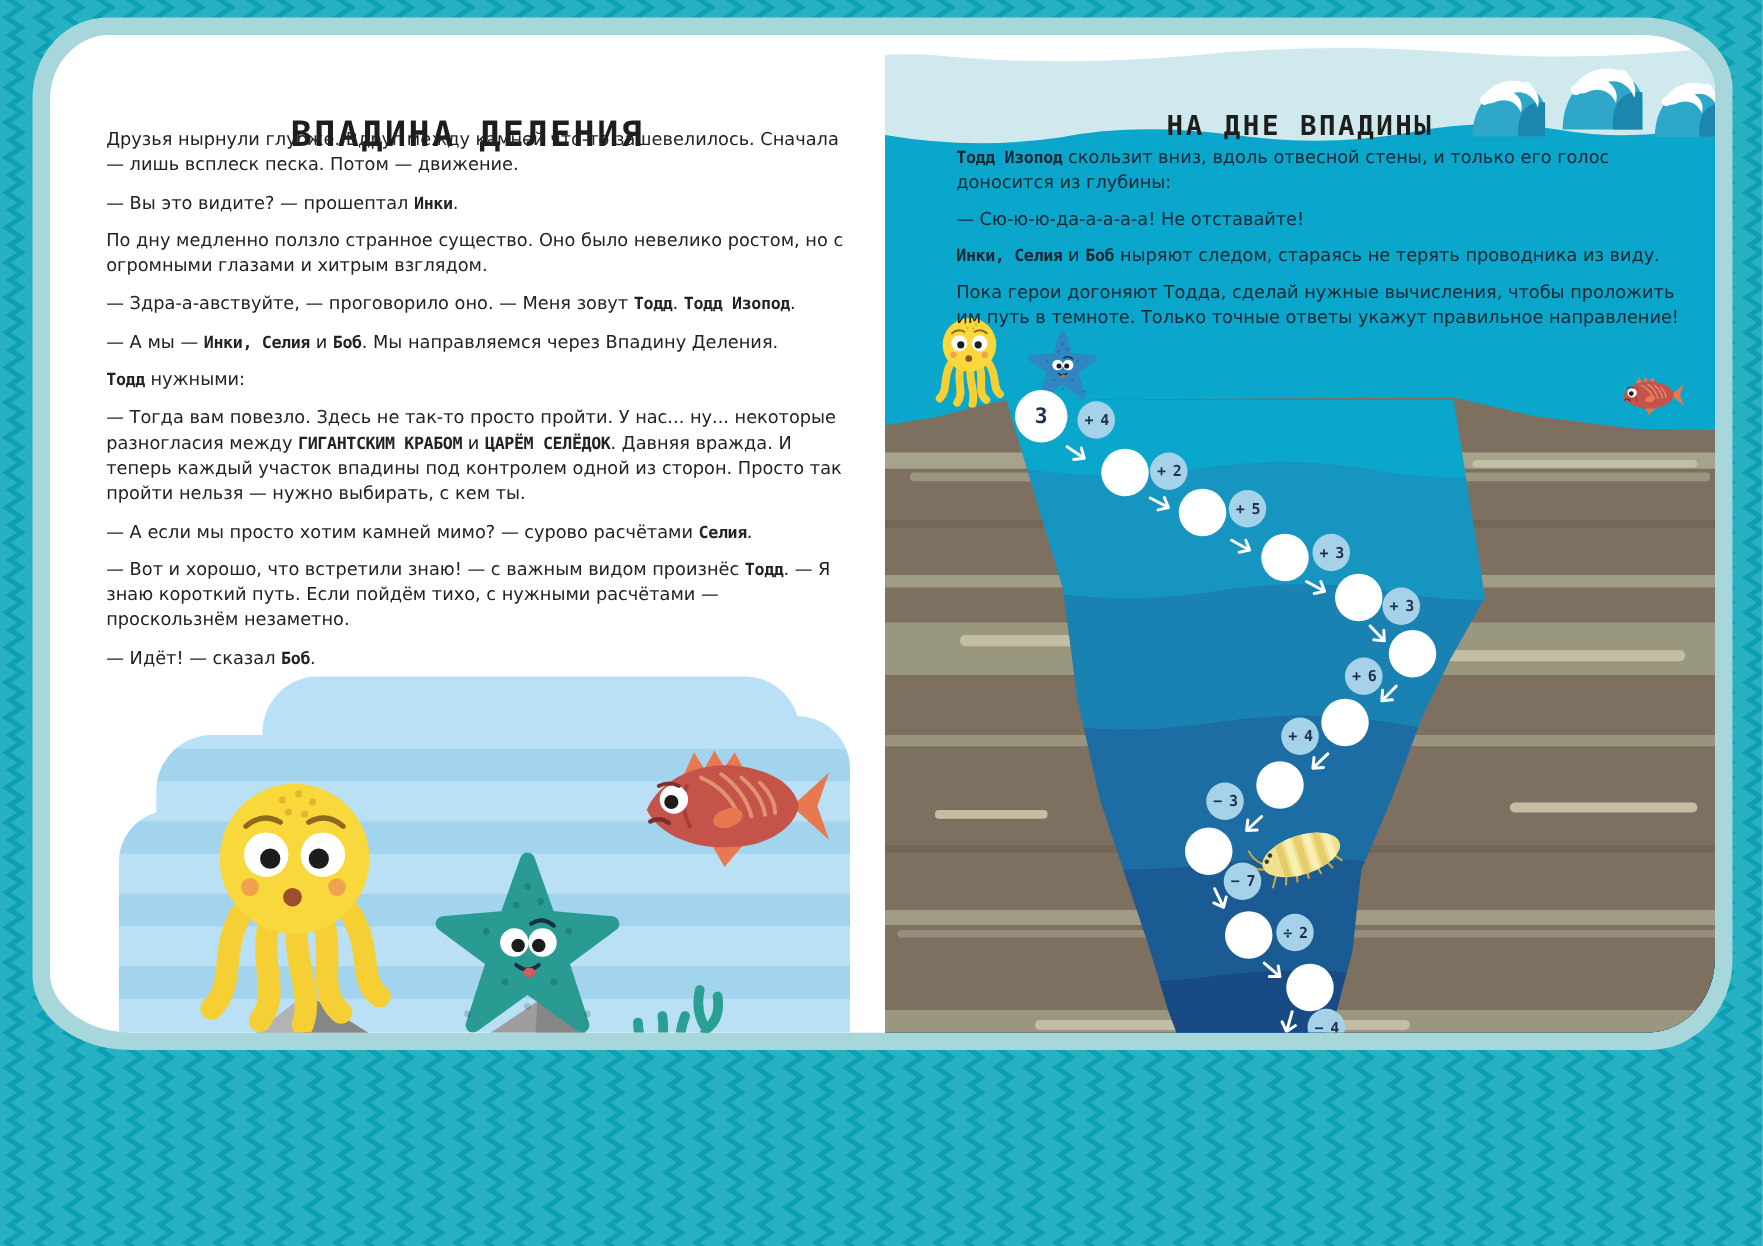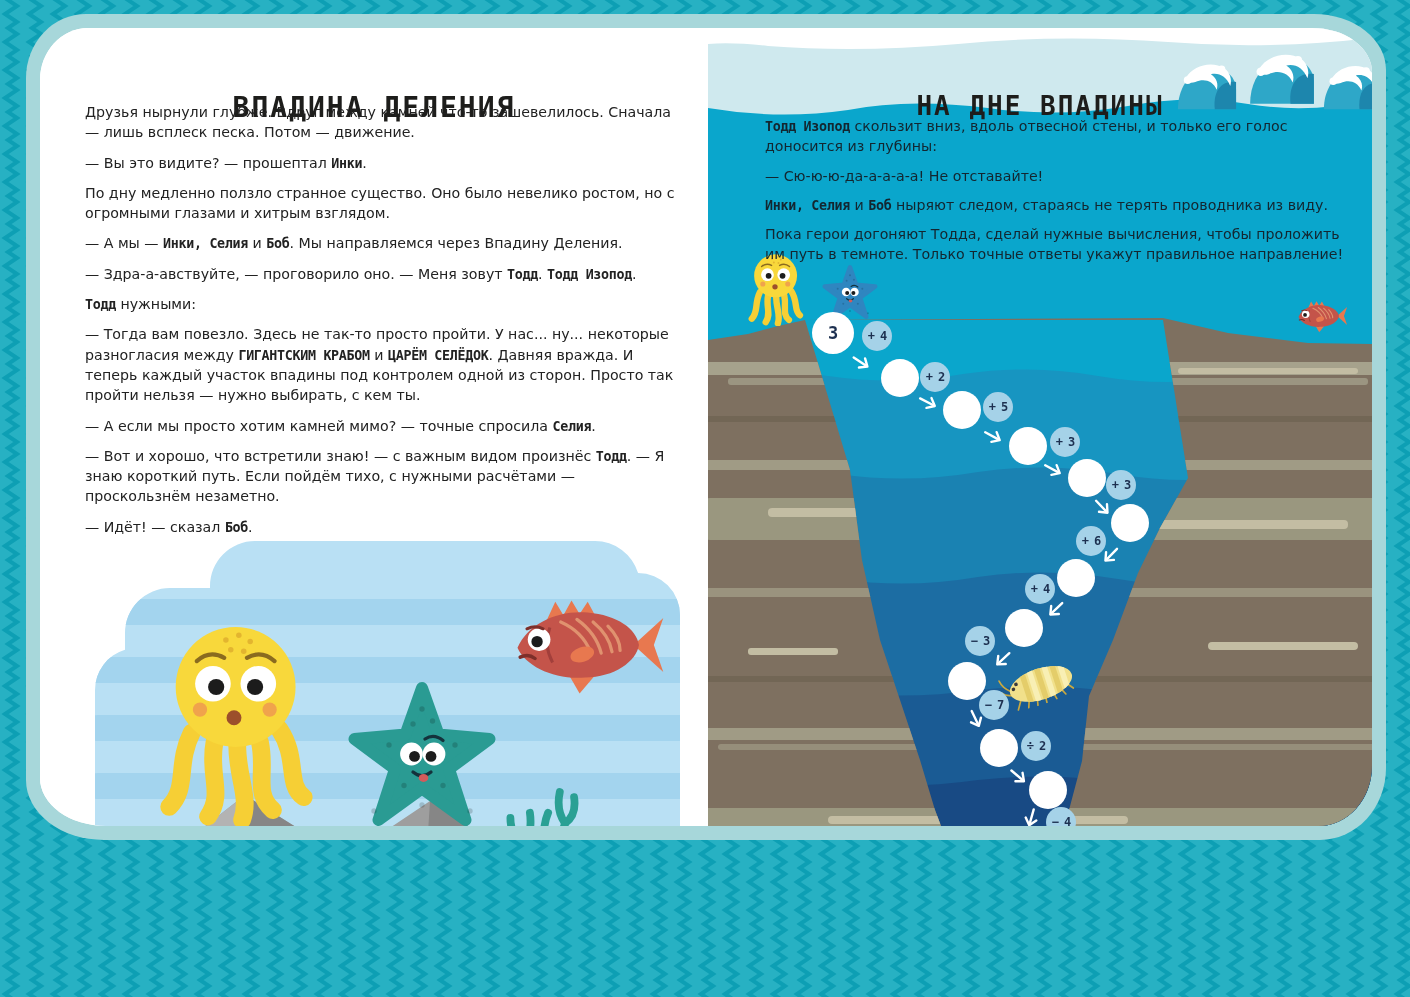"НА ДНЕ ВПАДИНЫ" .rp-title { font-size: 26px -> 22px }
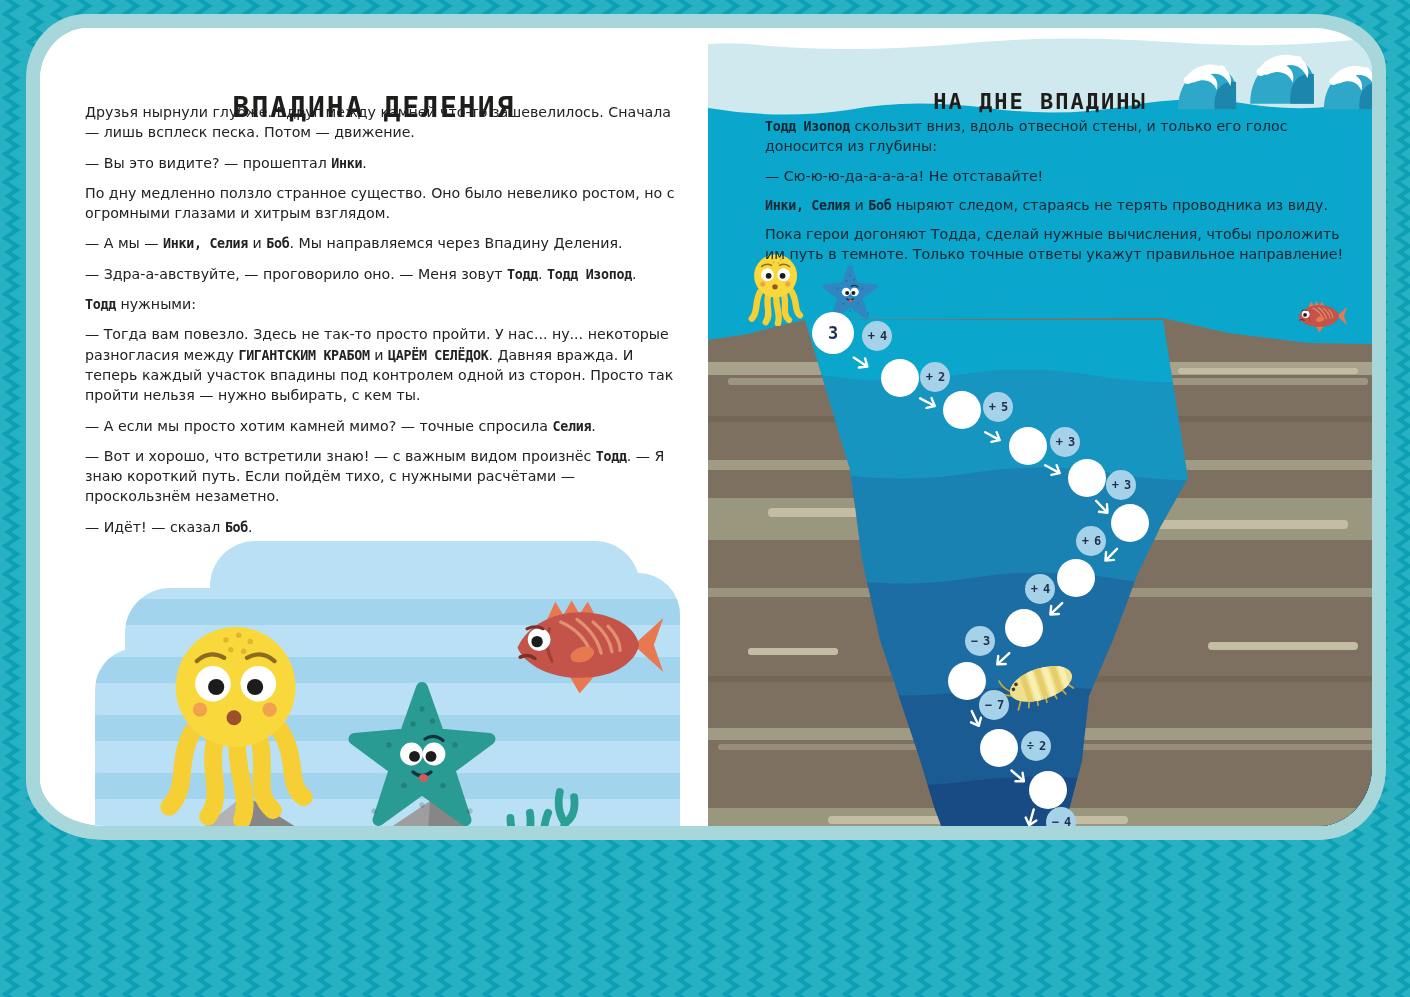"— А мы — Инки," p { order: before "— Здра-а-авствуйте, — проговорило оно." -> after "— Здра-а-авствуйте, — проговорило оно." }
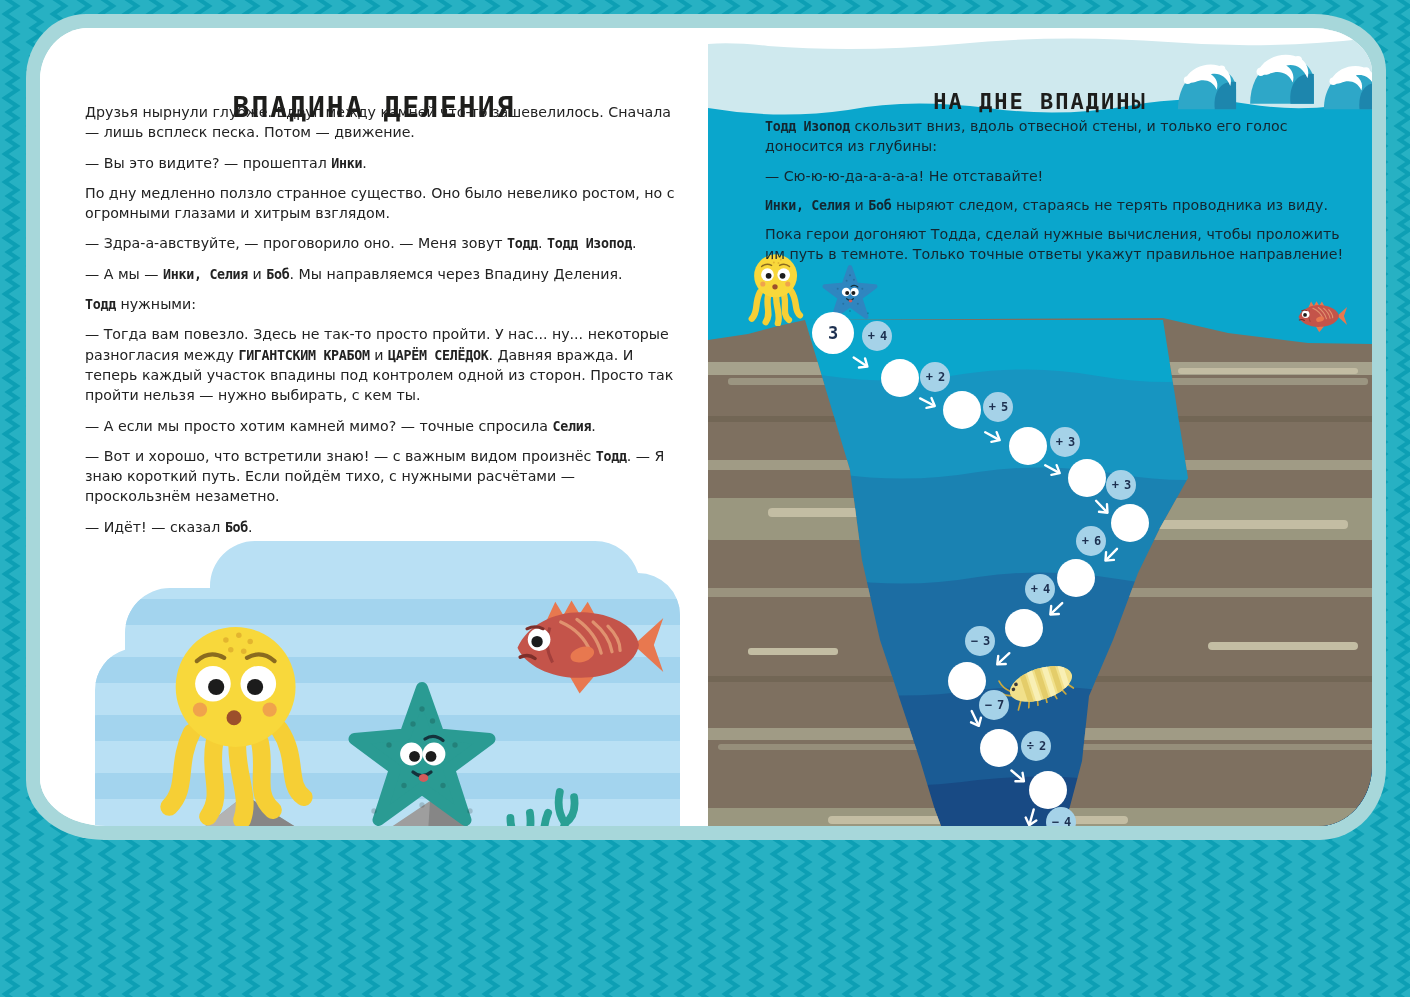"? — точные спросила" span { text: точные спросила -> сурово расчётами }
